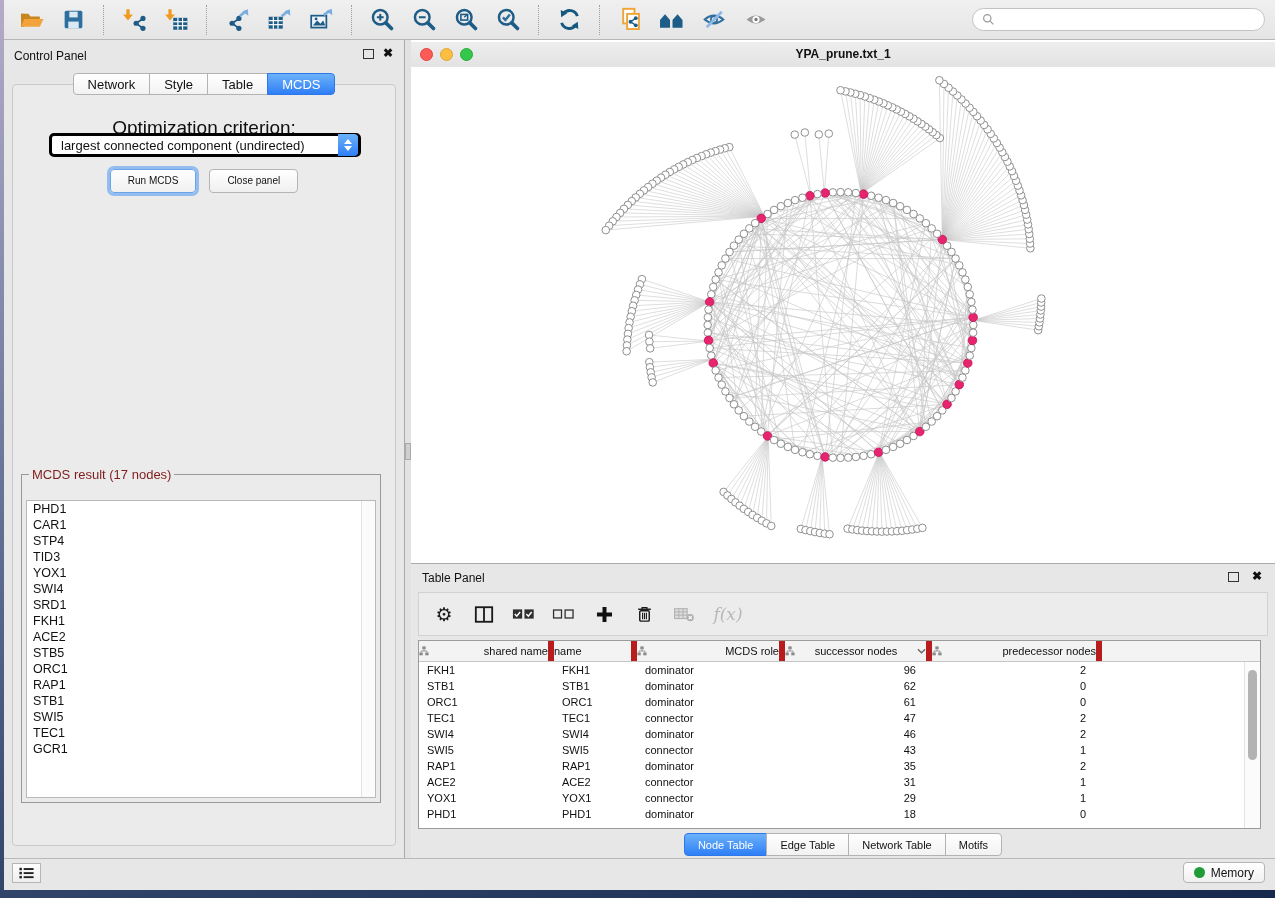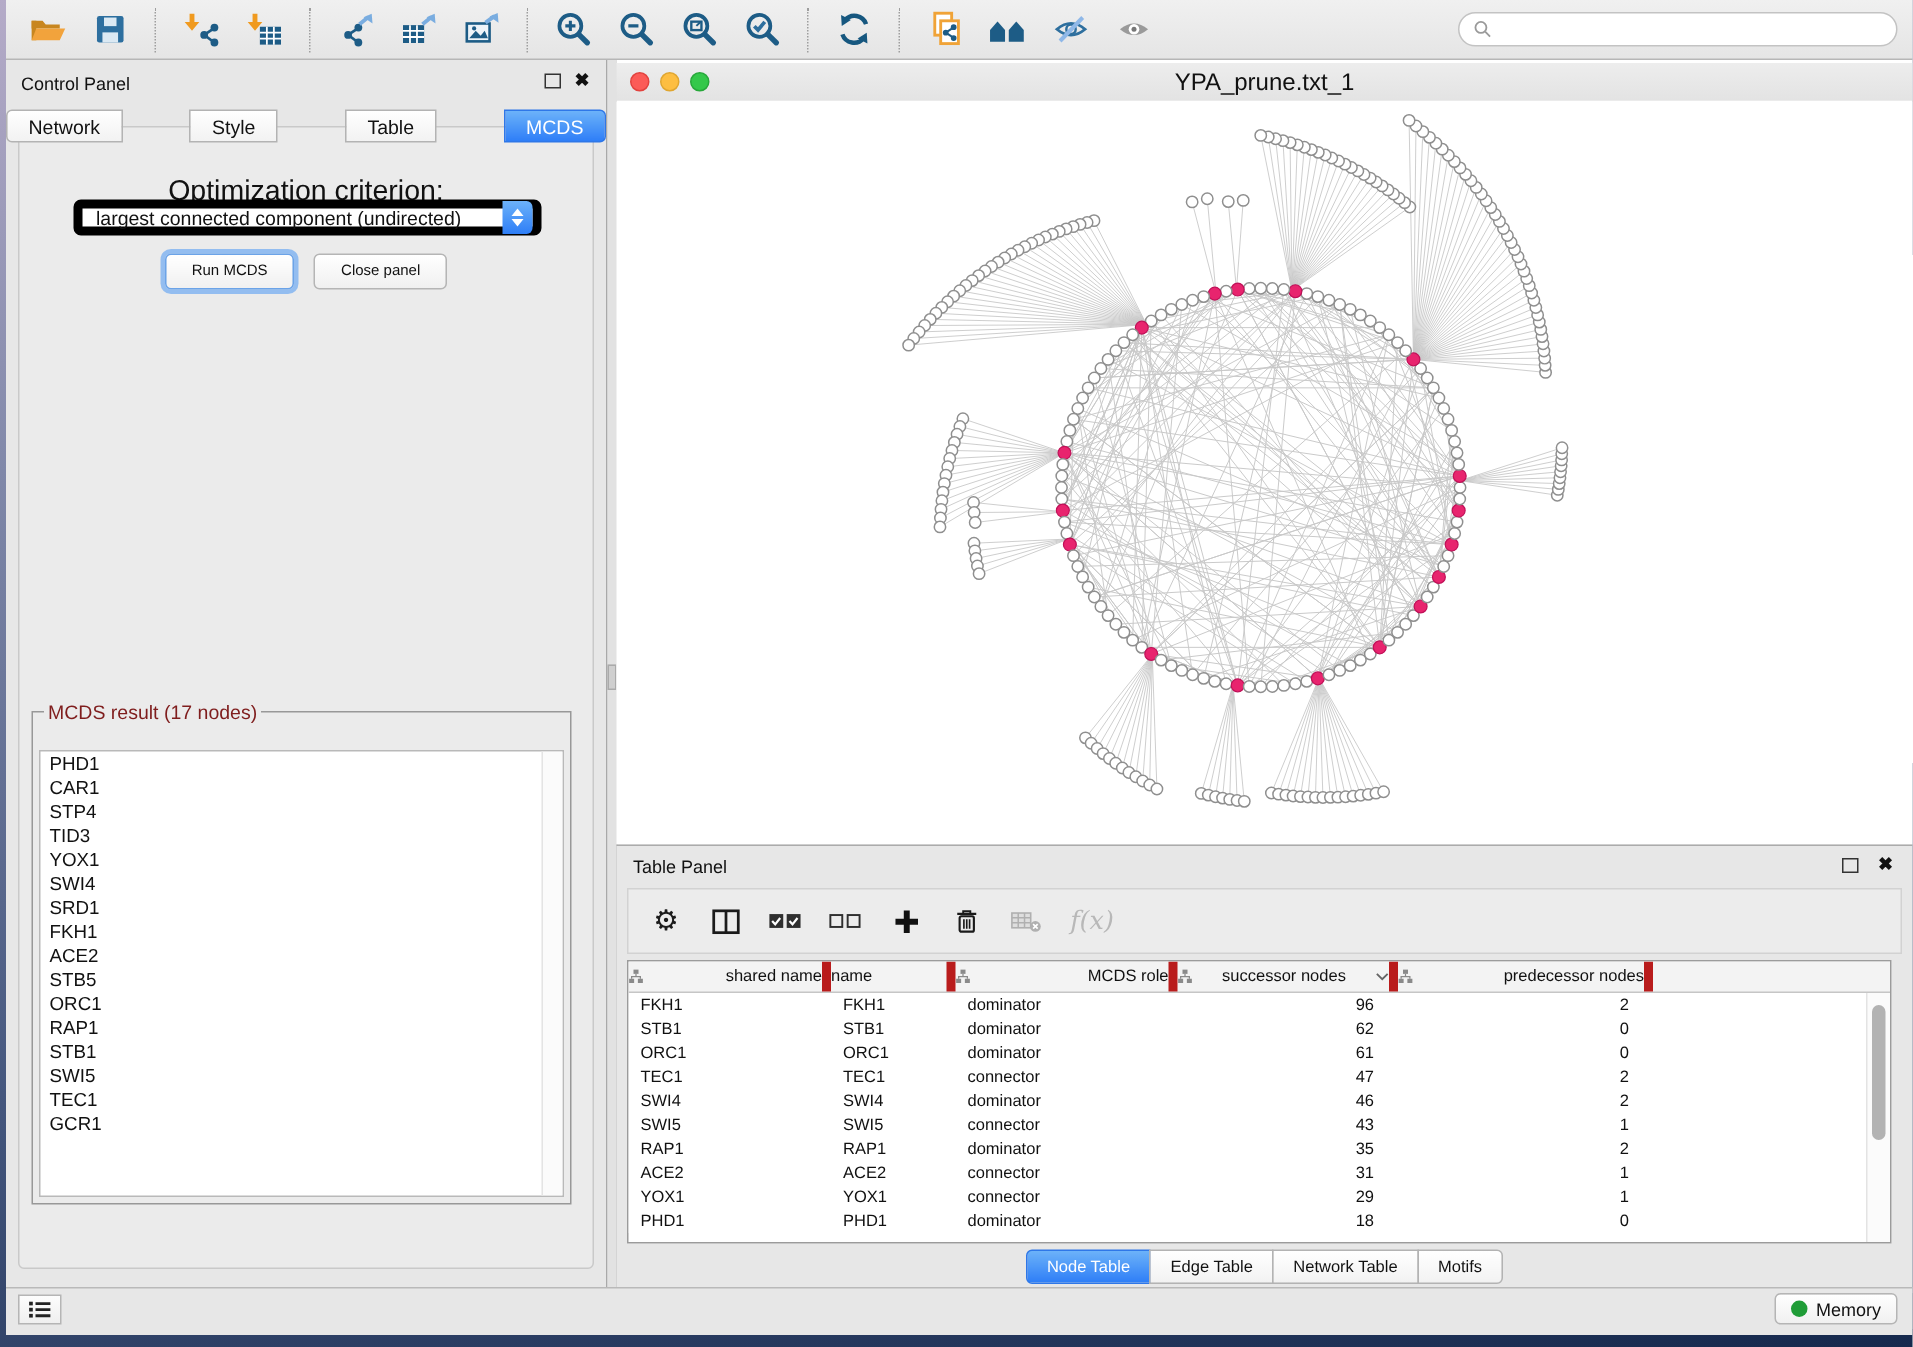"YPA_prune.txt_1" .net-title { font-size: 16px -> 12px; font-weight: 400 -> 700 }
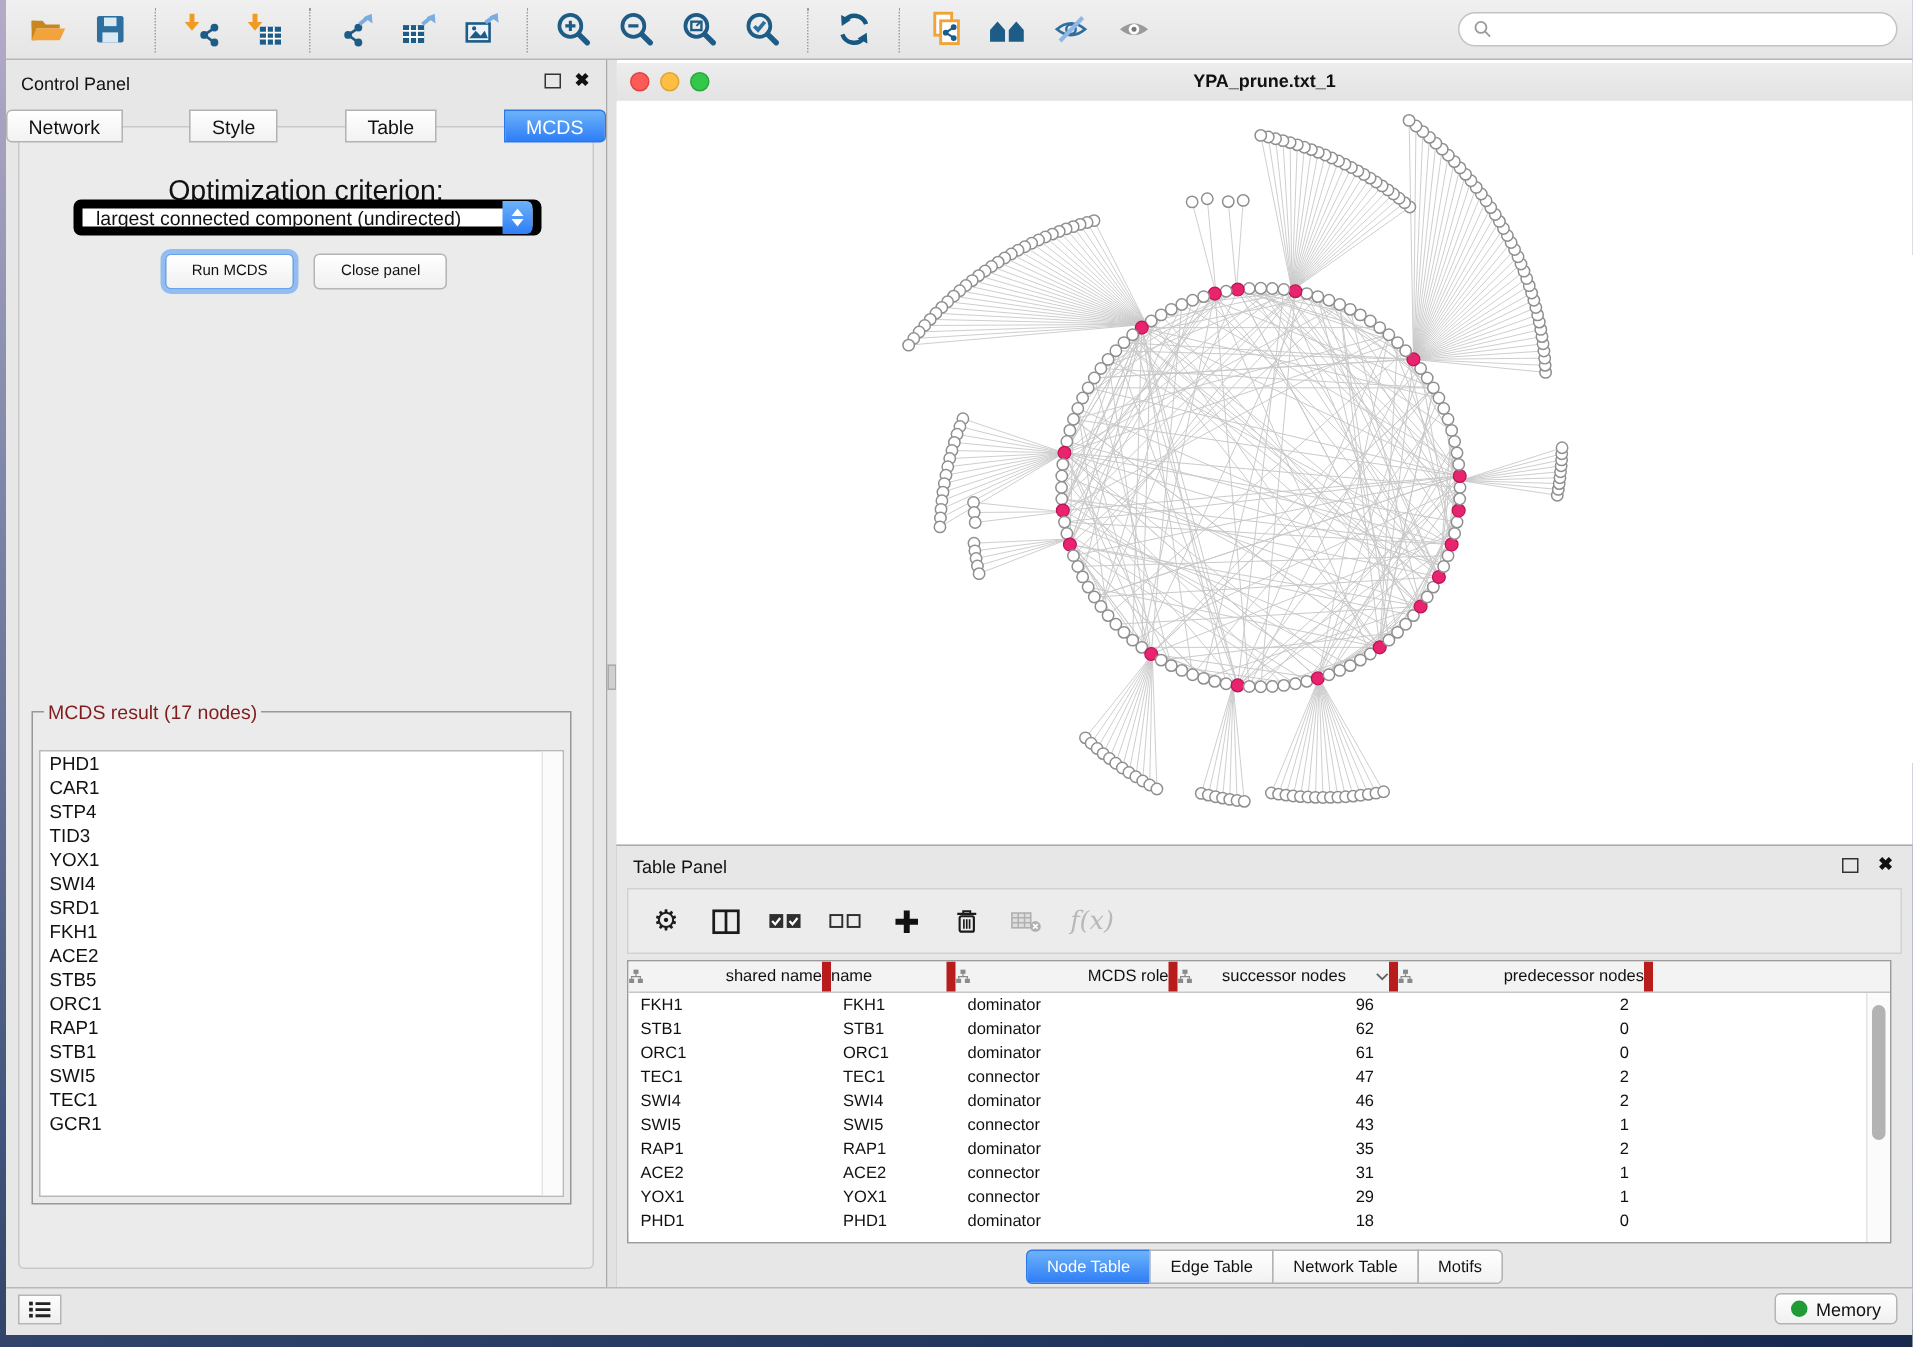"Network" .cp-tabs { justify-content: space-between -> center }
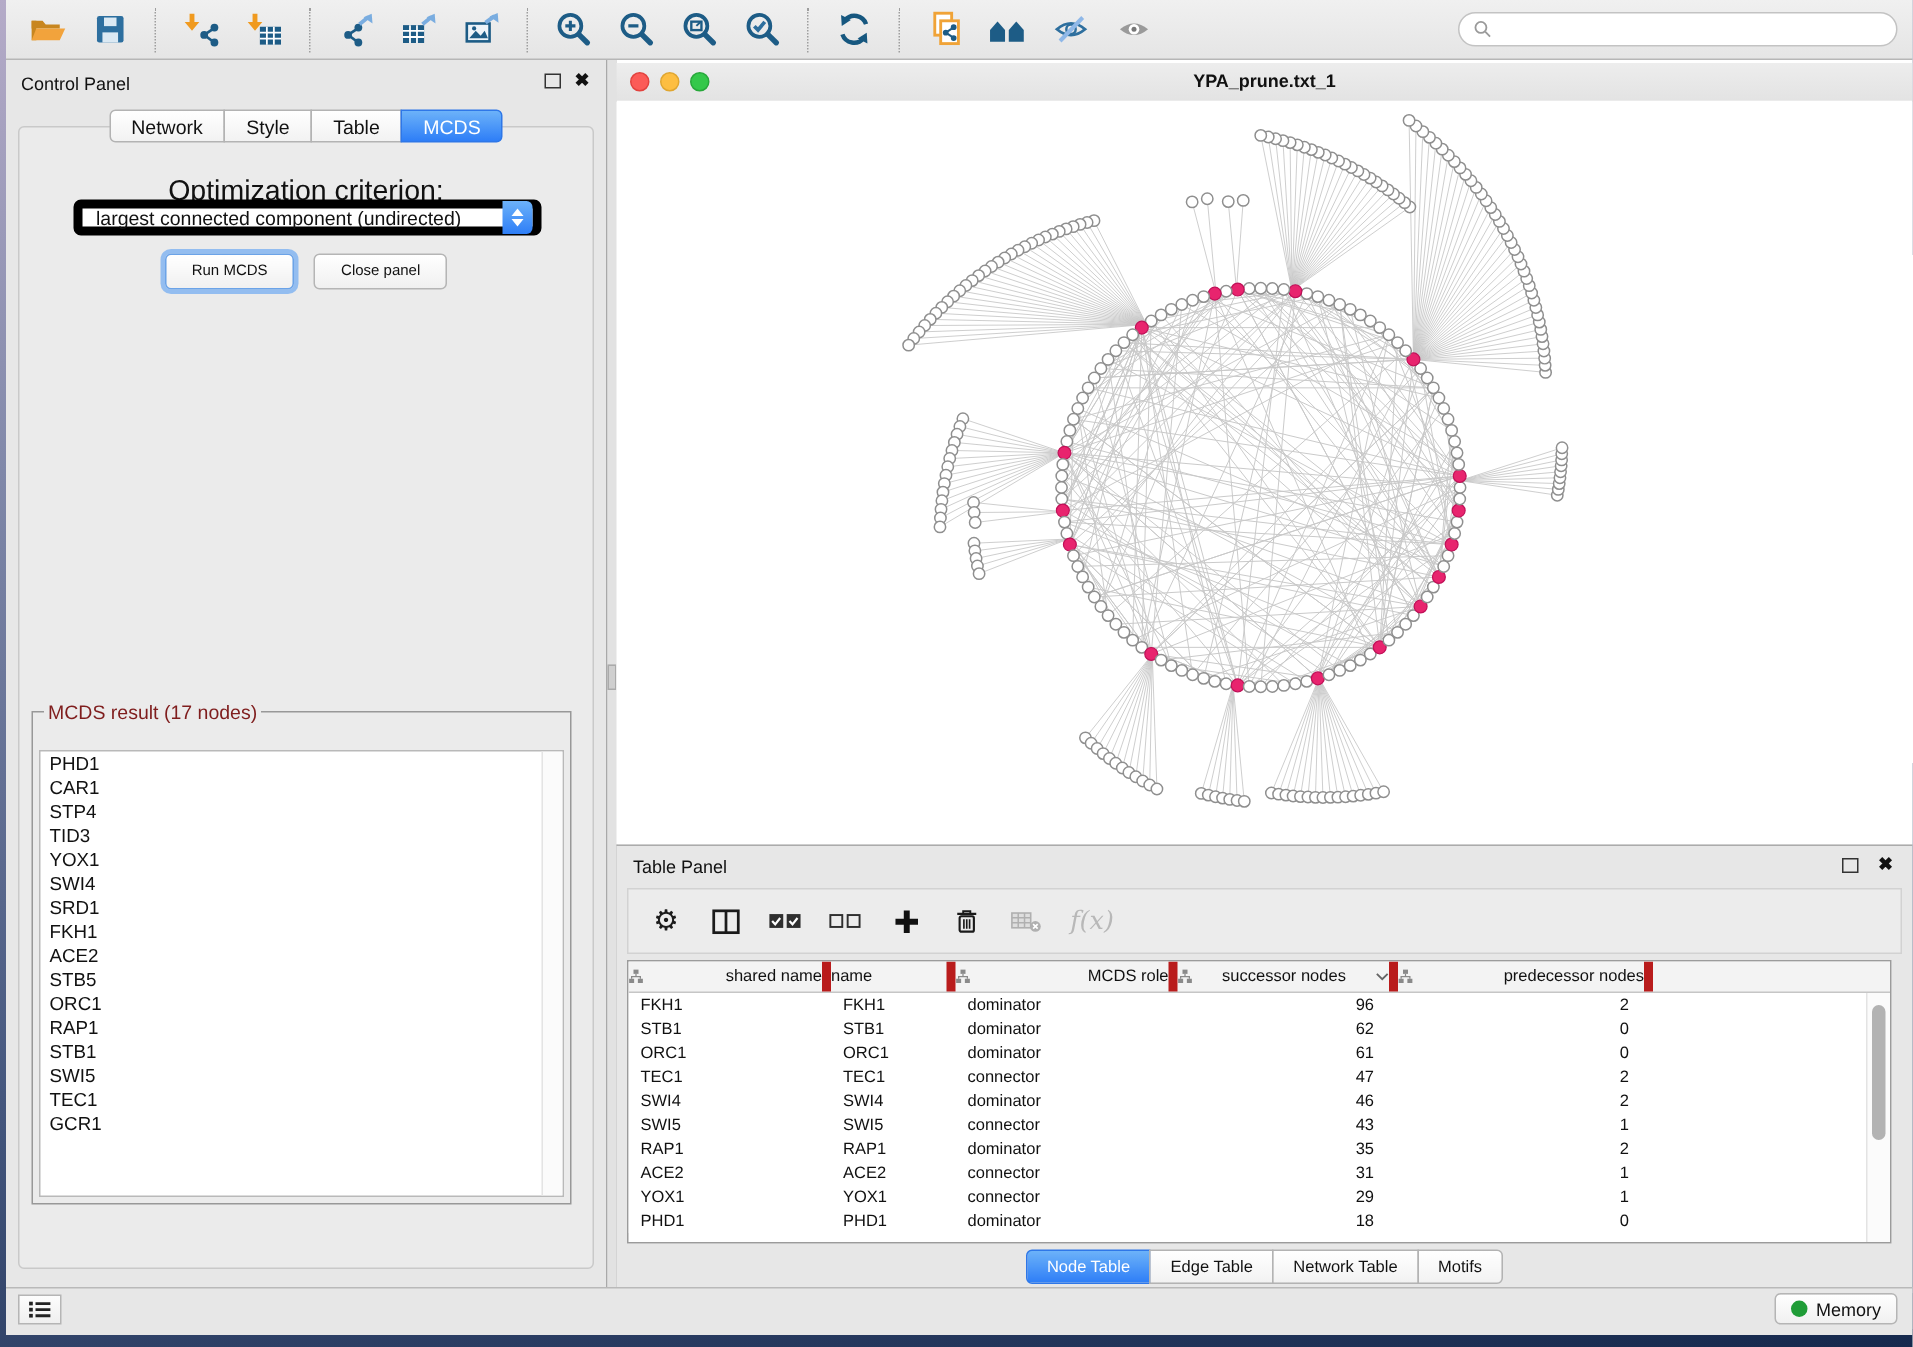"largest connected component (undirected)" .dropdown { border: 6px solid #000000 -> 3px solid #000000 }
